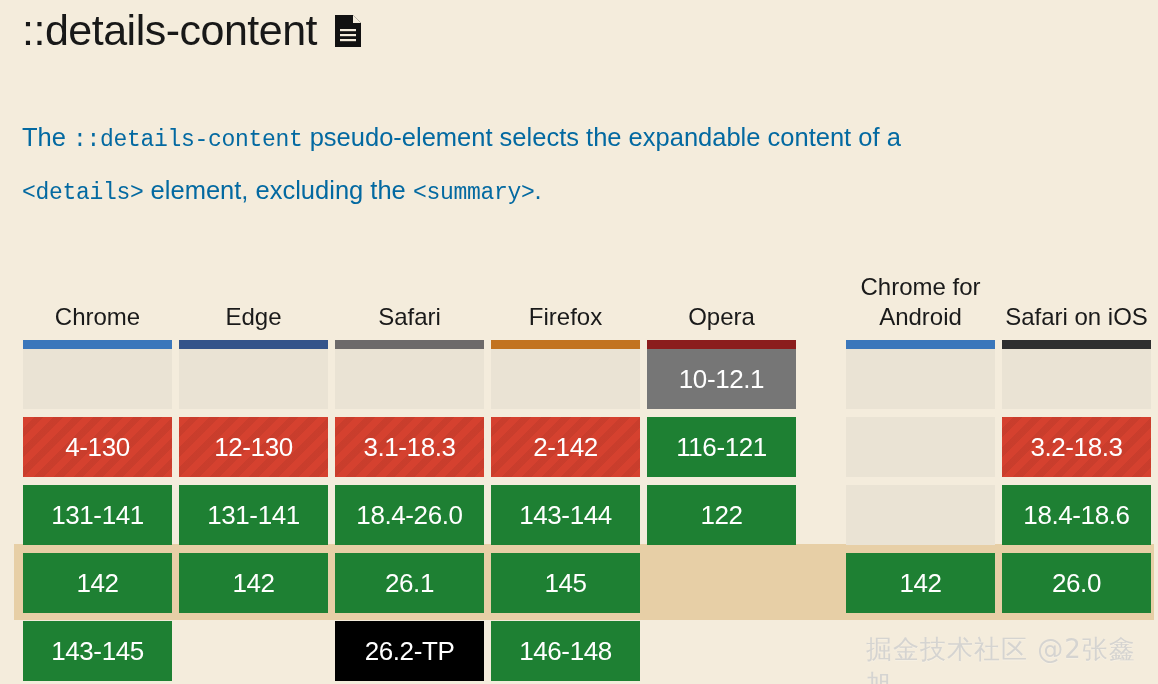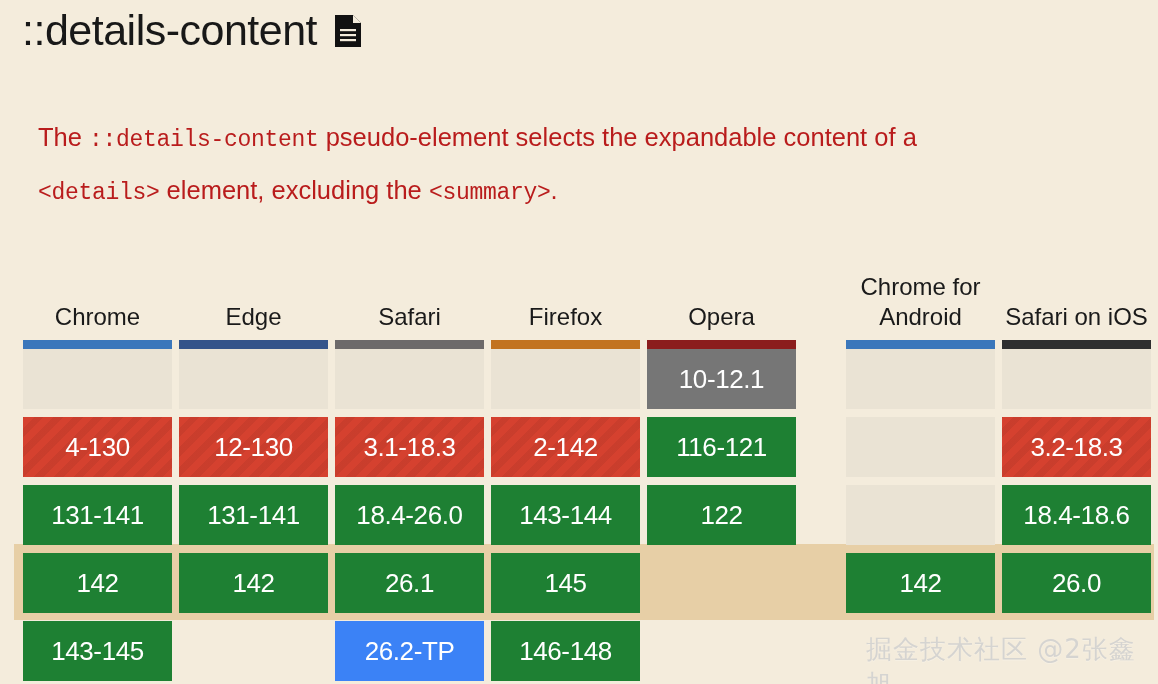"The ::details-content pseudo-element" .description { color: #b91c1c -> #0369a1; margin-left: 16px -> none }
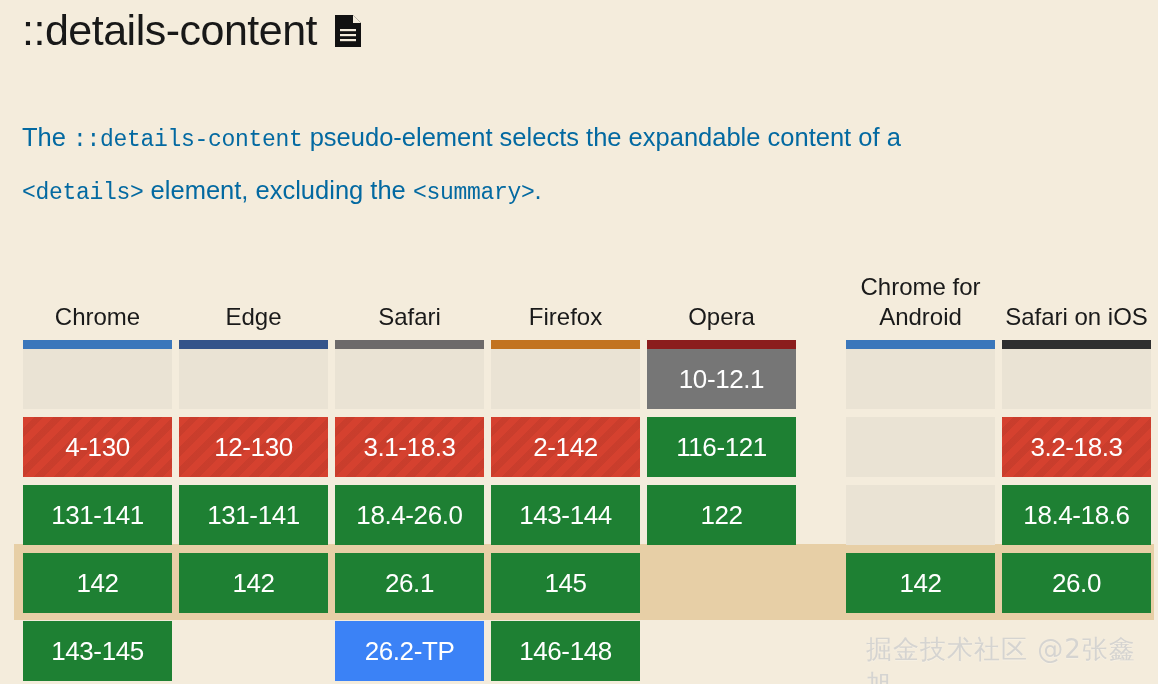"26.2-TP" div.cell { background: #3b82f6 -> #000000 }
